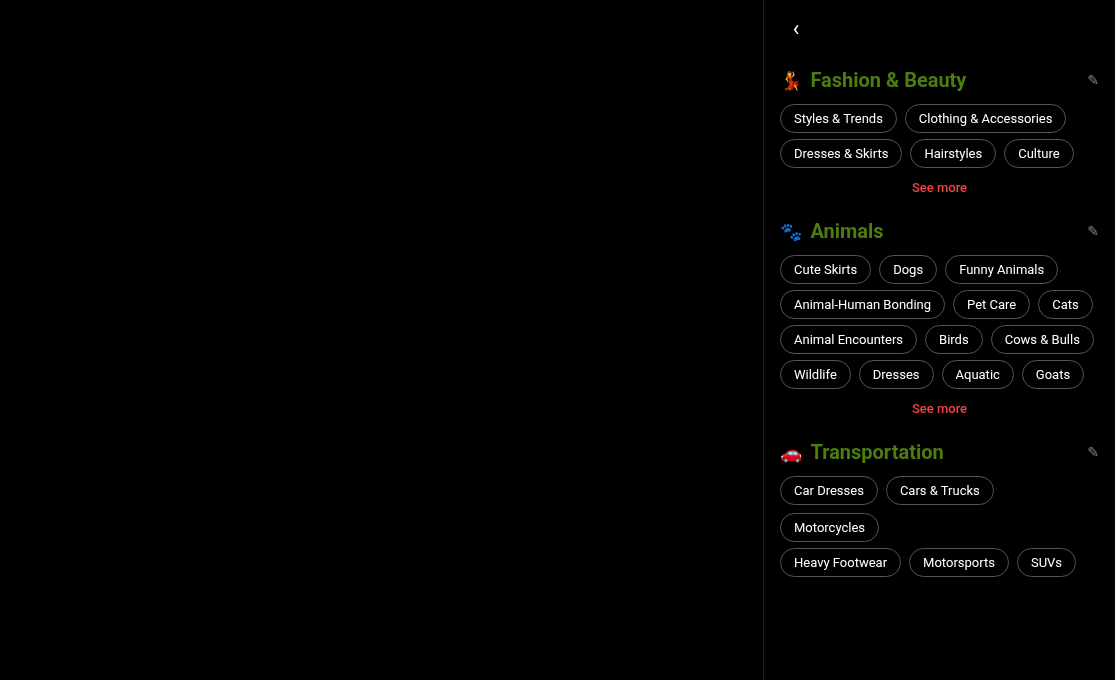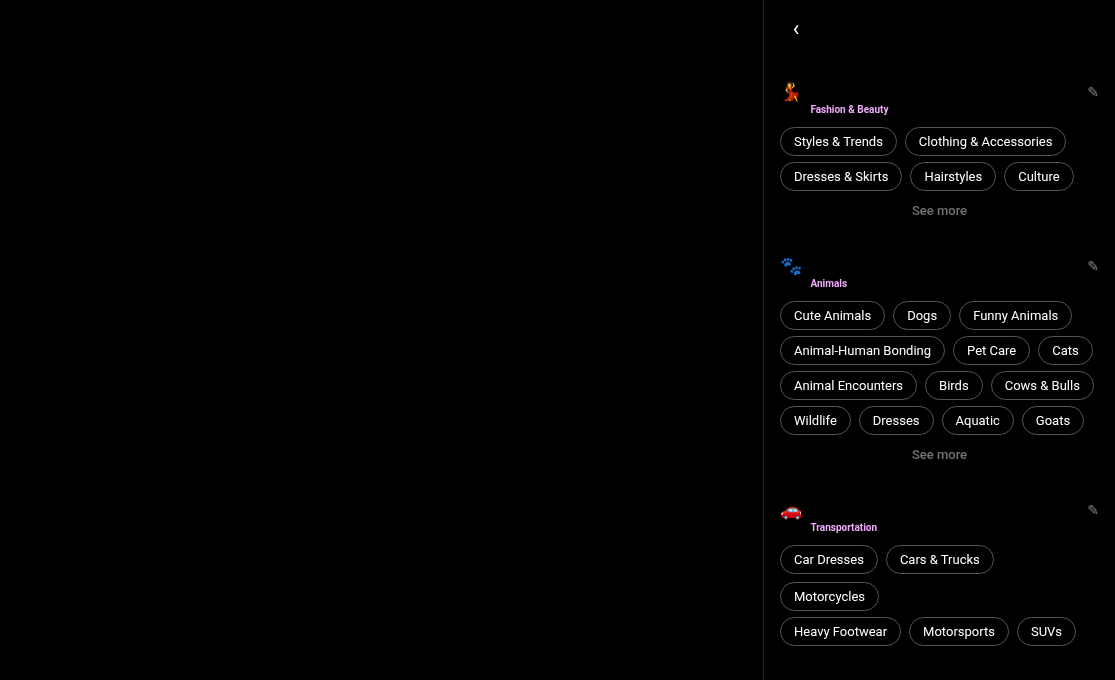"Fashion & Beauty" .section-title { color: #f0abfc -> #4d7c0f; font-size: 10px -> 20px; margin-top: 36px -> none }
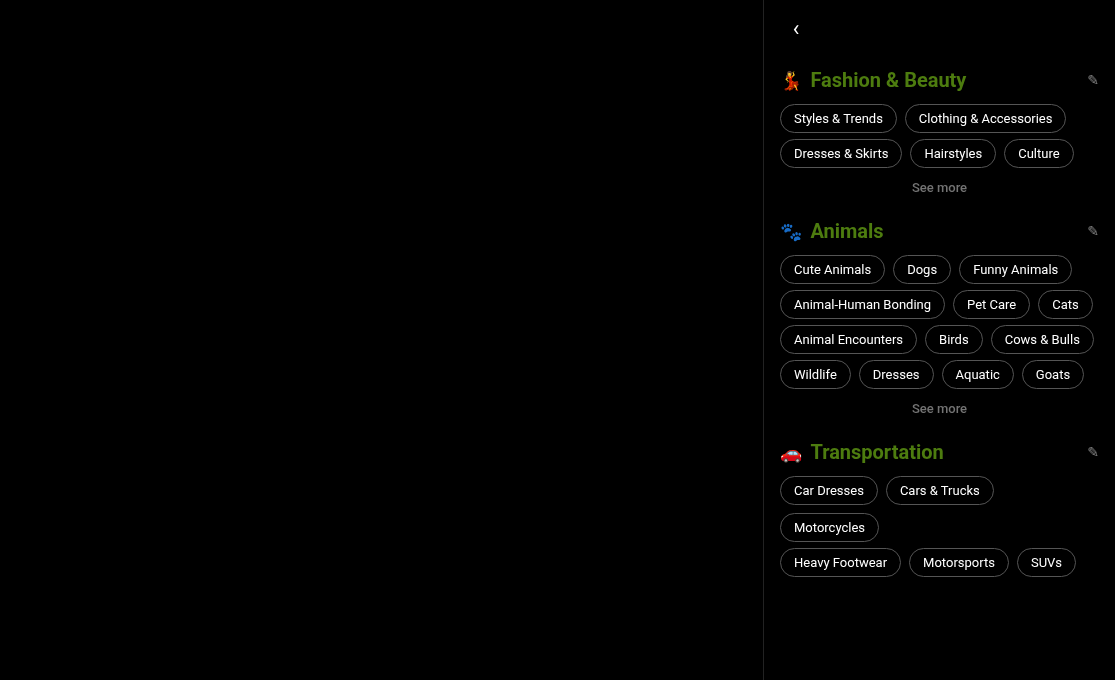"See more" .see-more { color: #737373 -> #ef4444 }
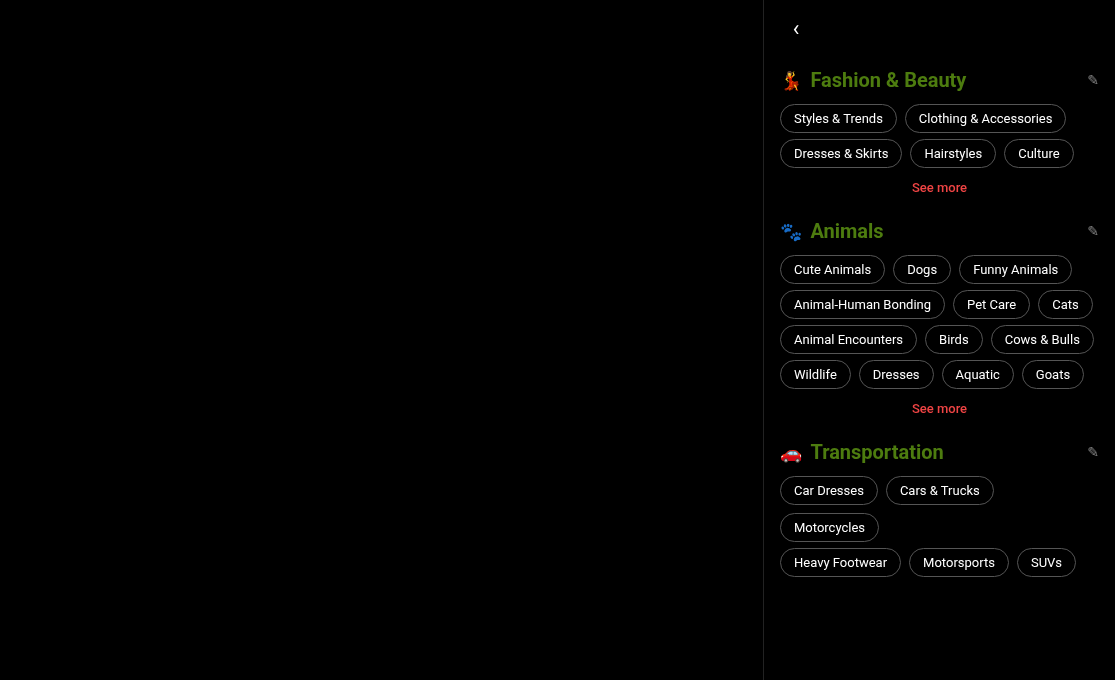"Cute Animals" div.tag { text: Animals -> Skirts }
